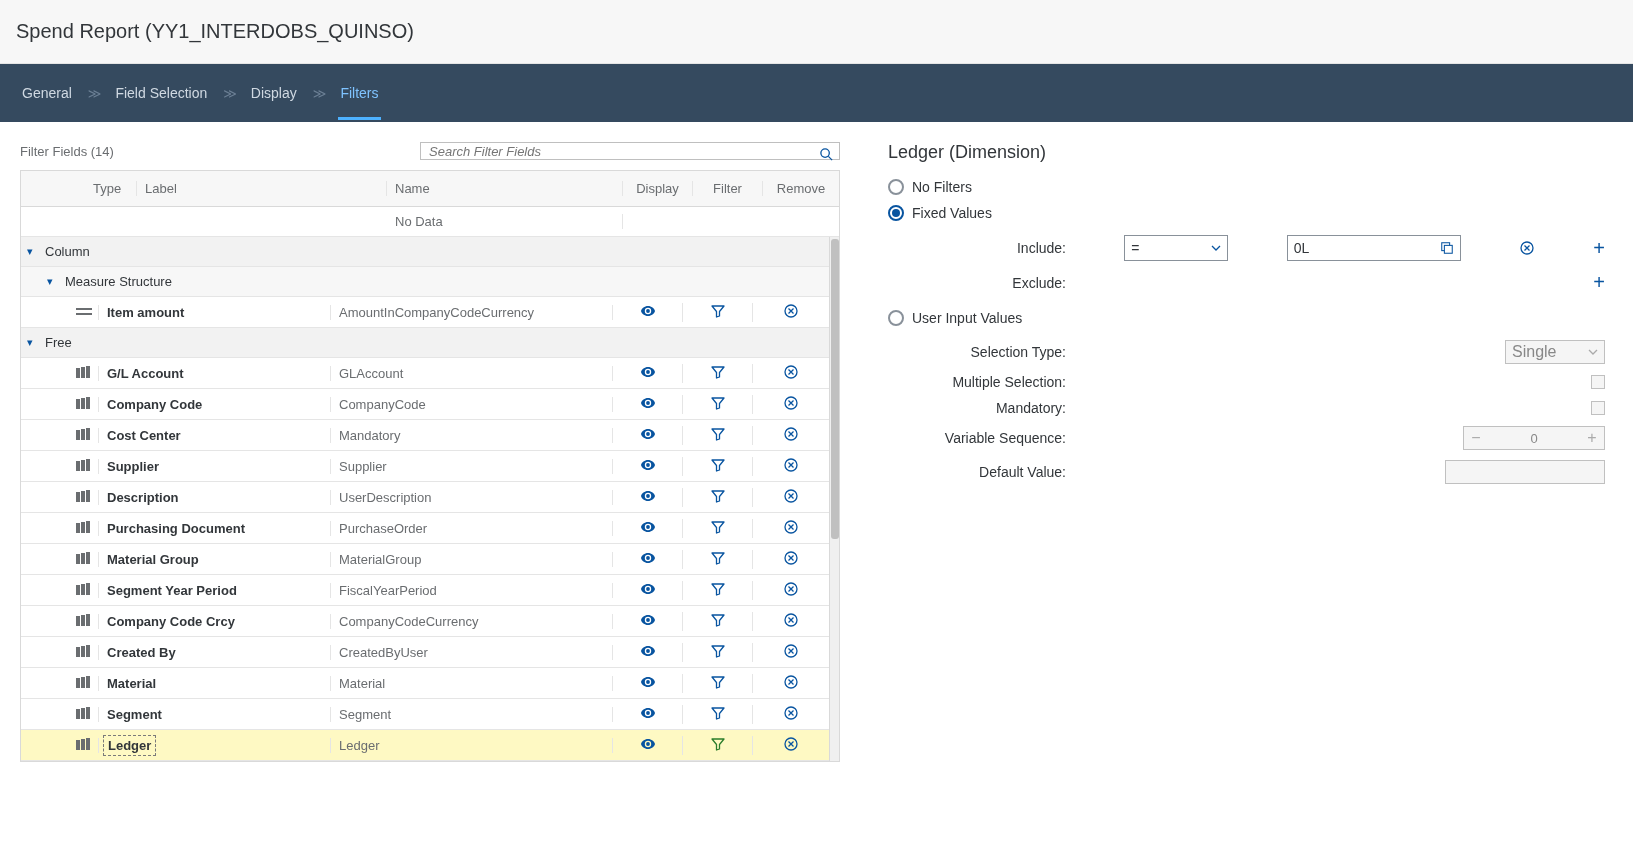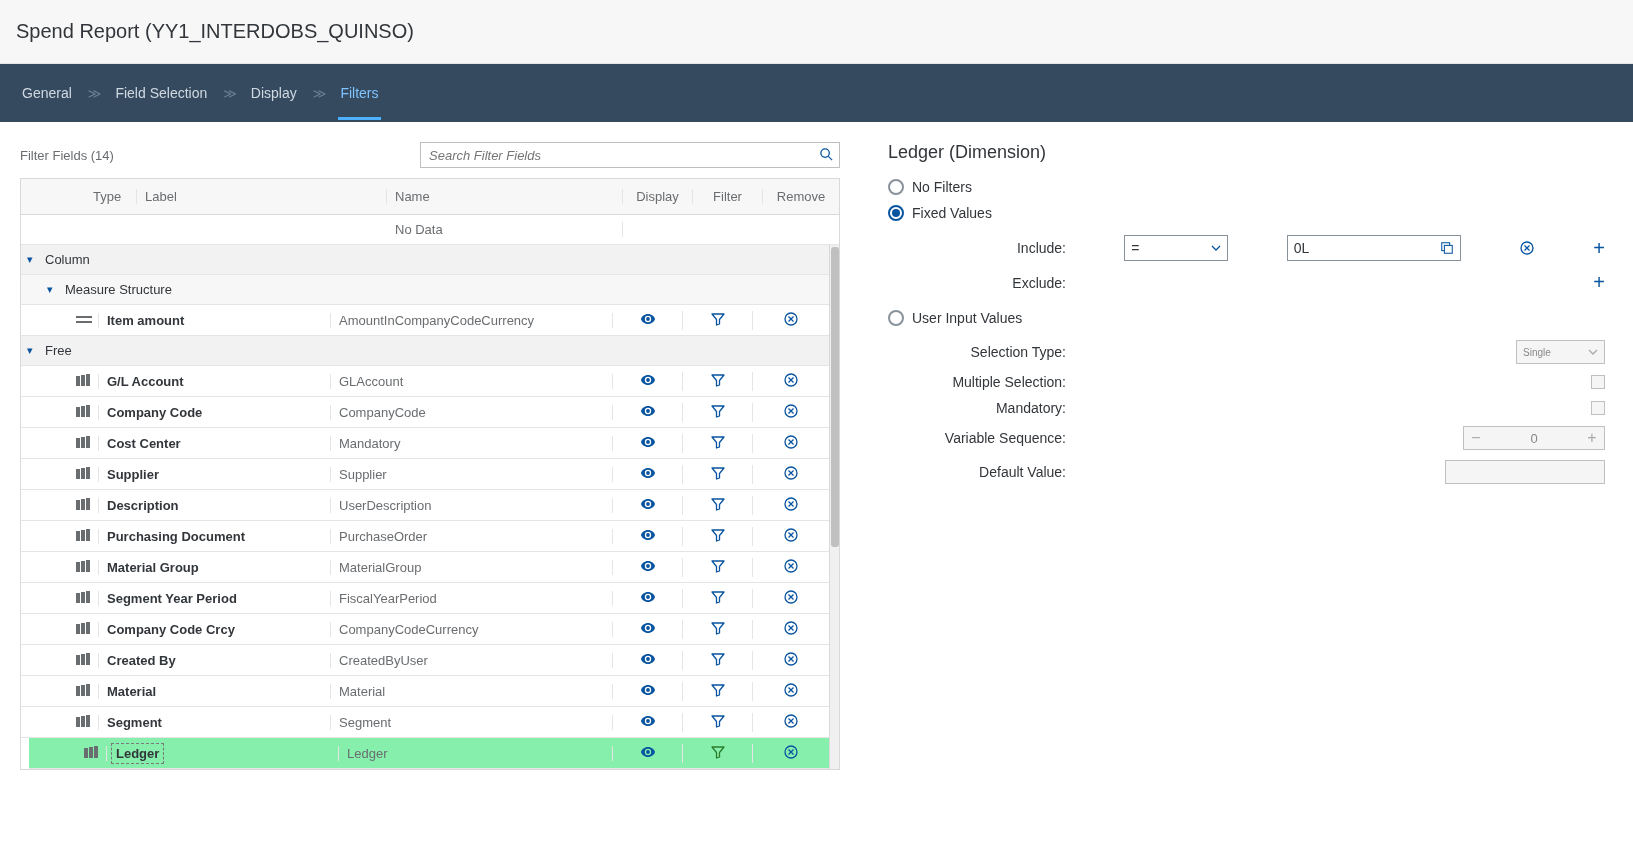"Search Filter Fields" .search-input { height: 26px -> 18px }
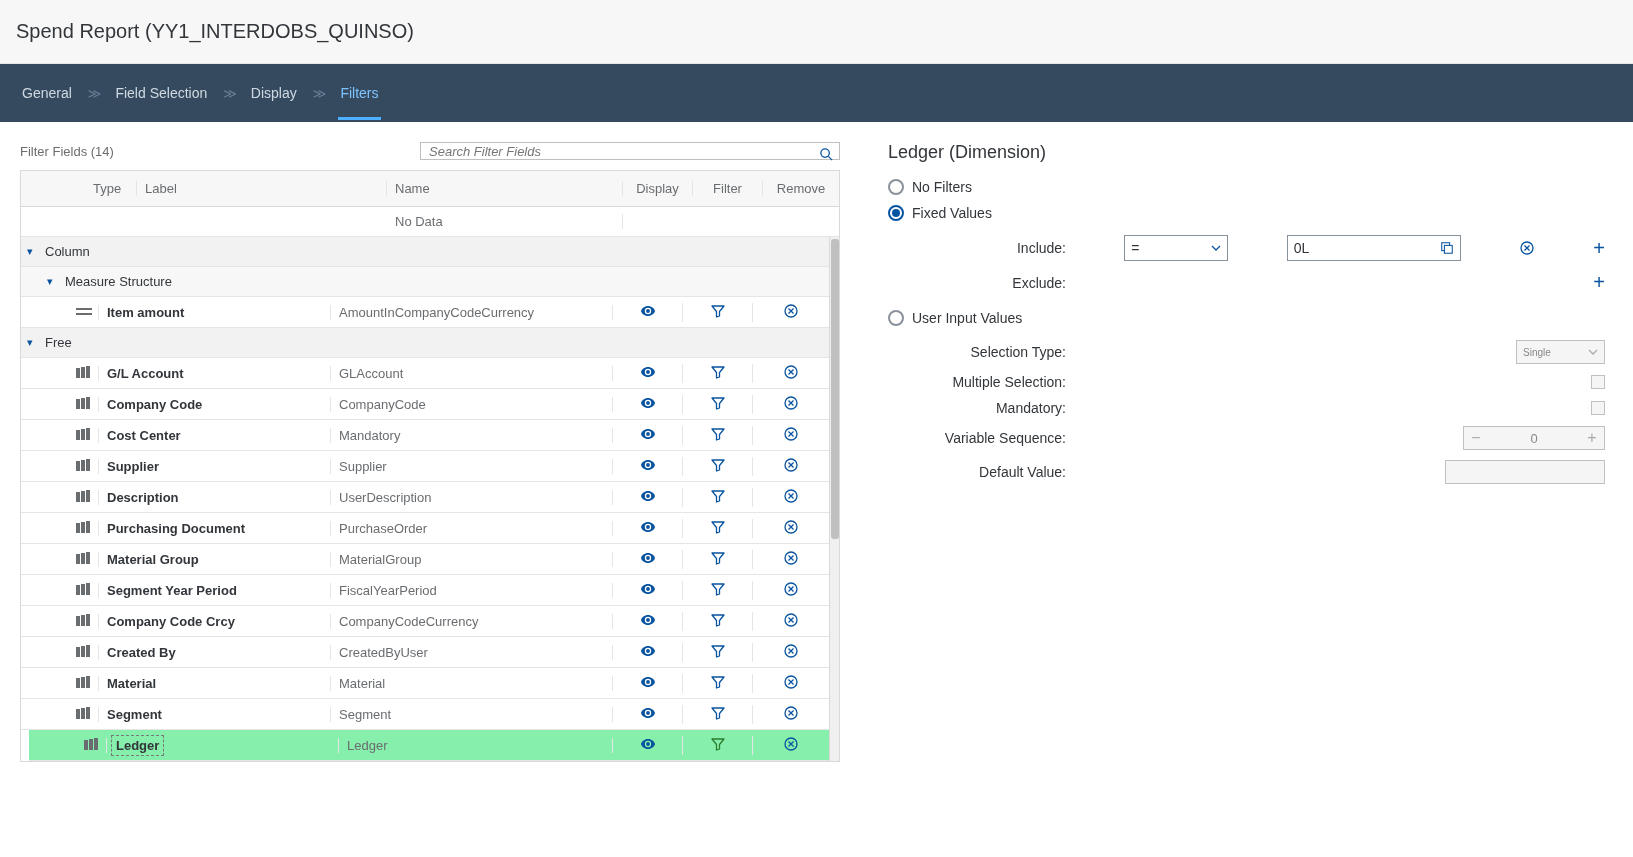"Single" .sel-type { font-size: 10px -> 16px; width: 89px -> 100px }
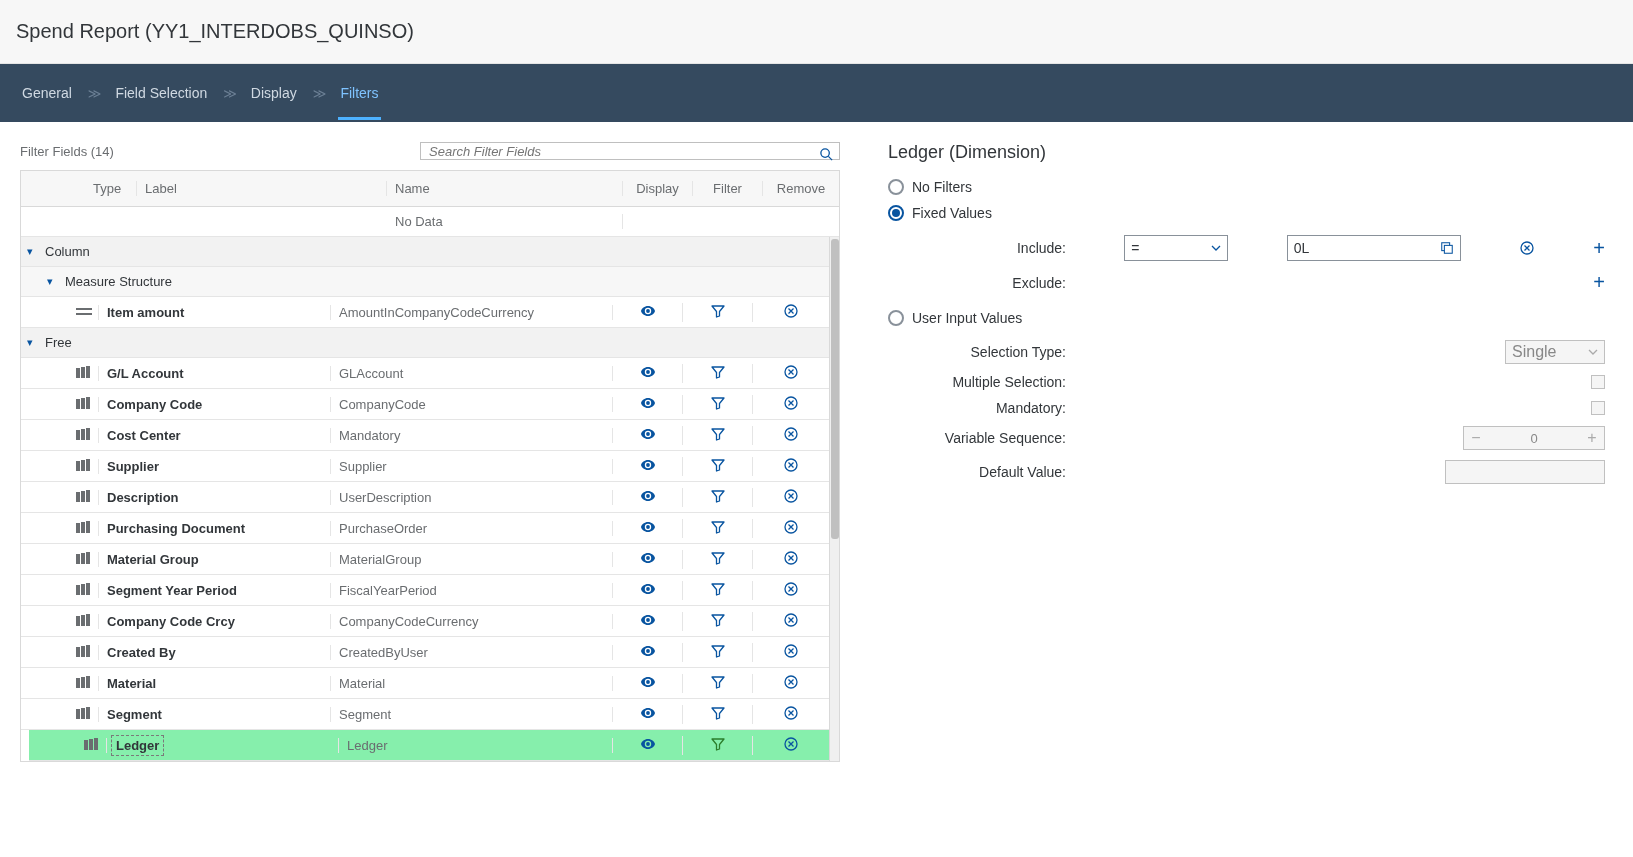"Ledger" .grid-row.selected { background: #86efac -> #fef9c3; margin-left: 8px -> none }
